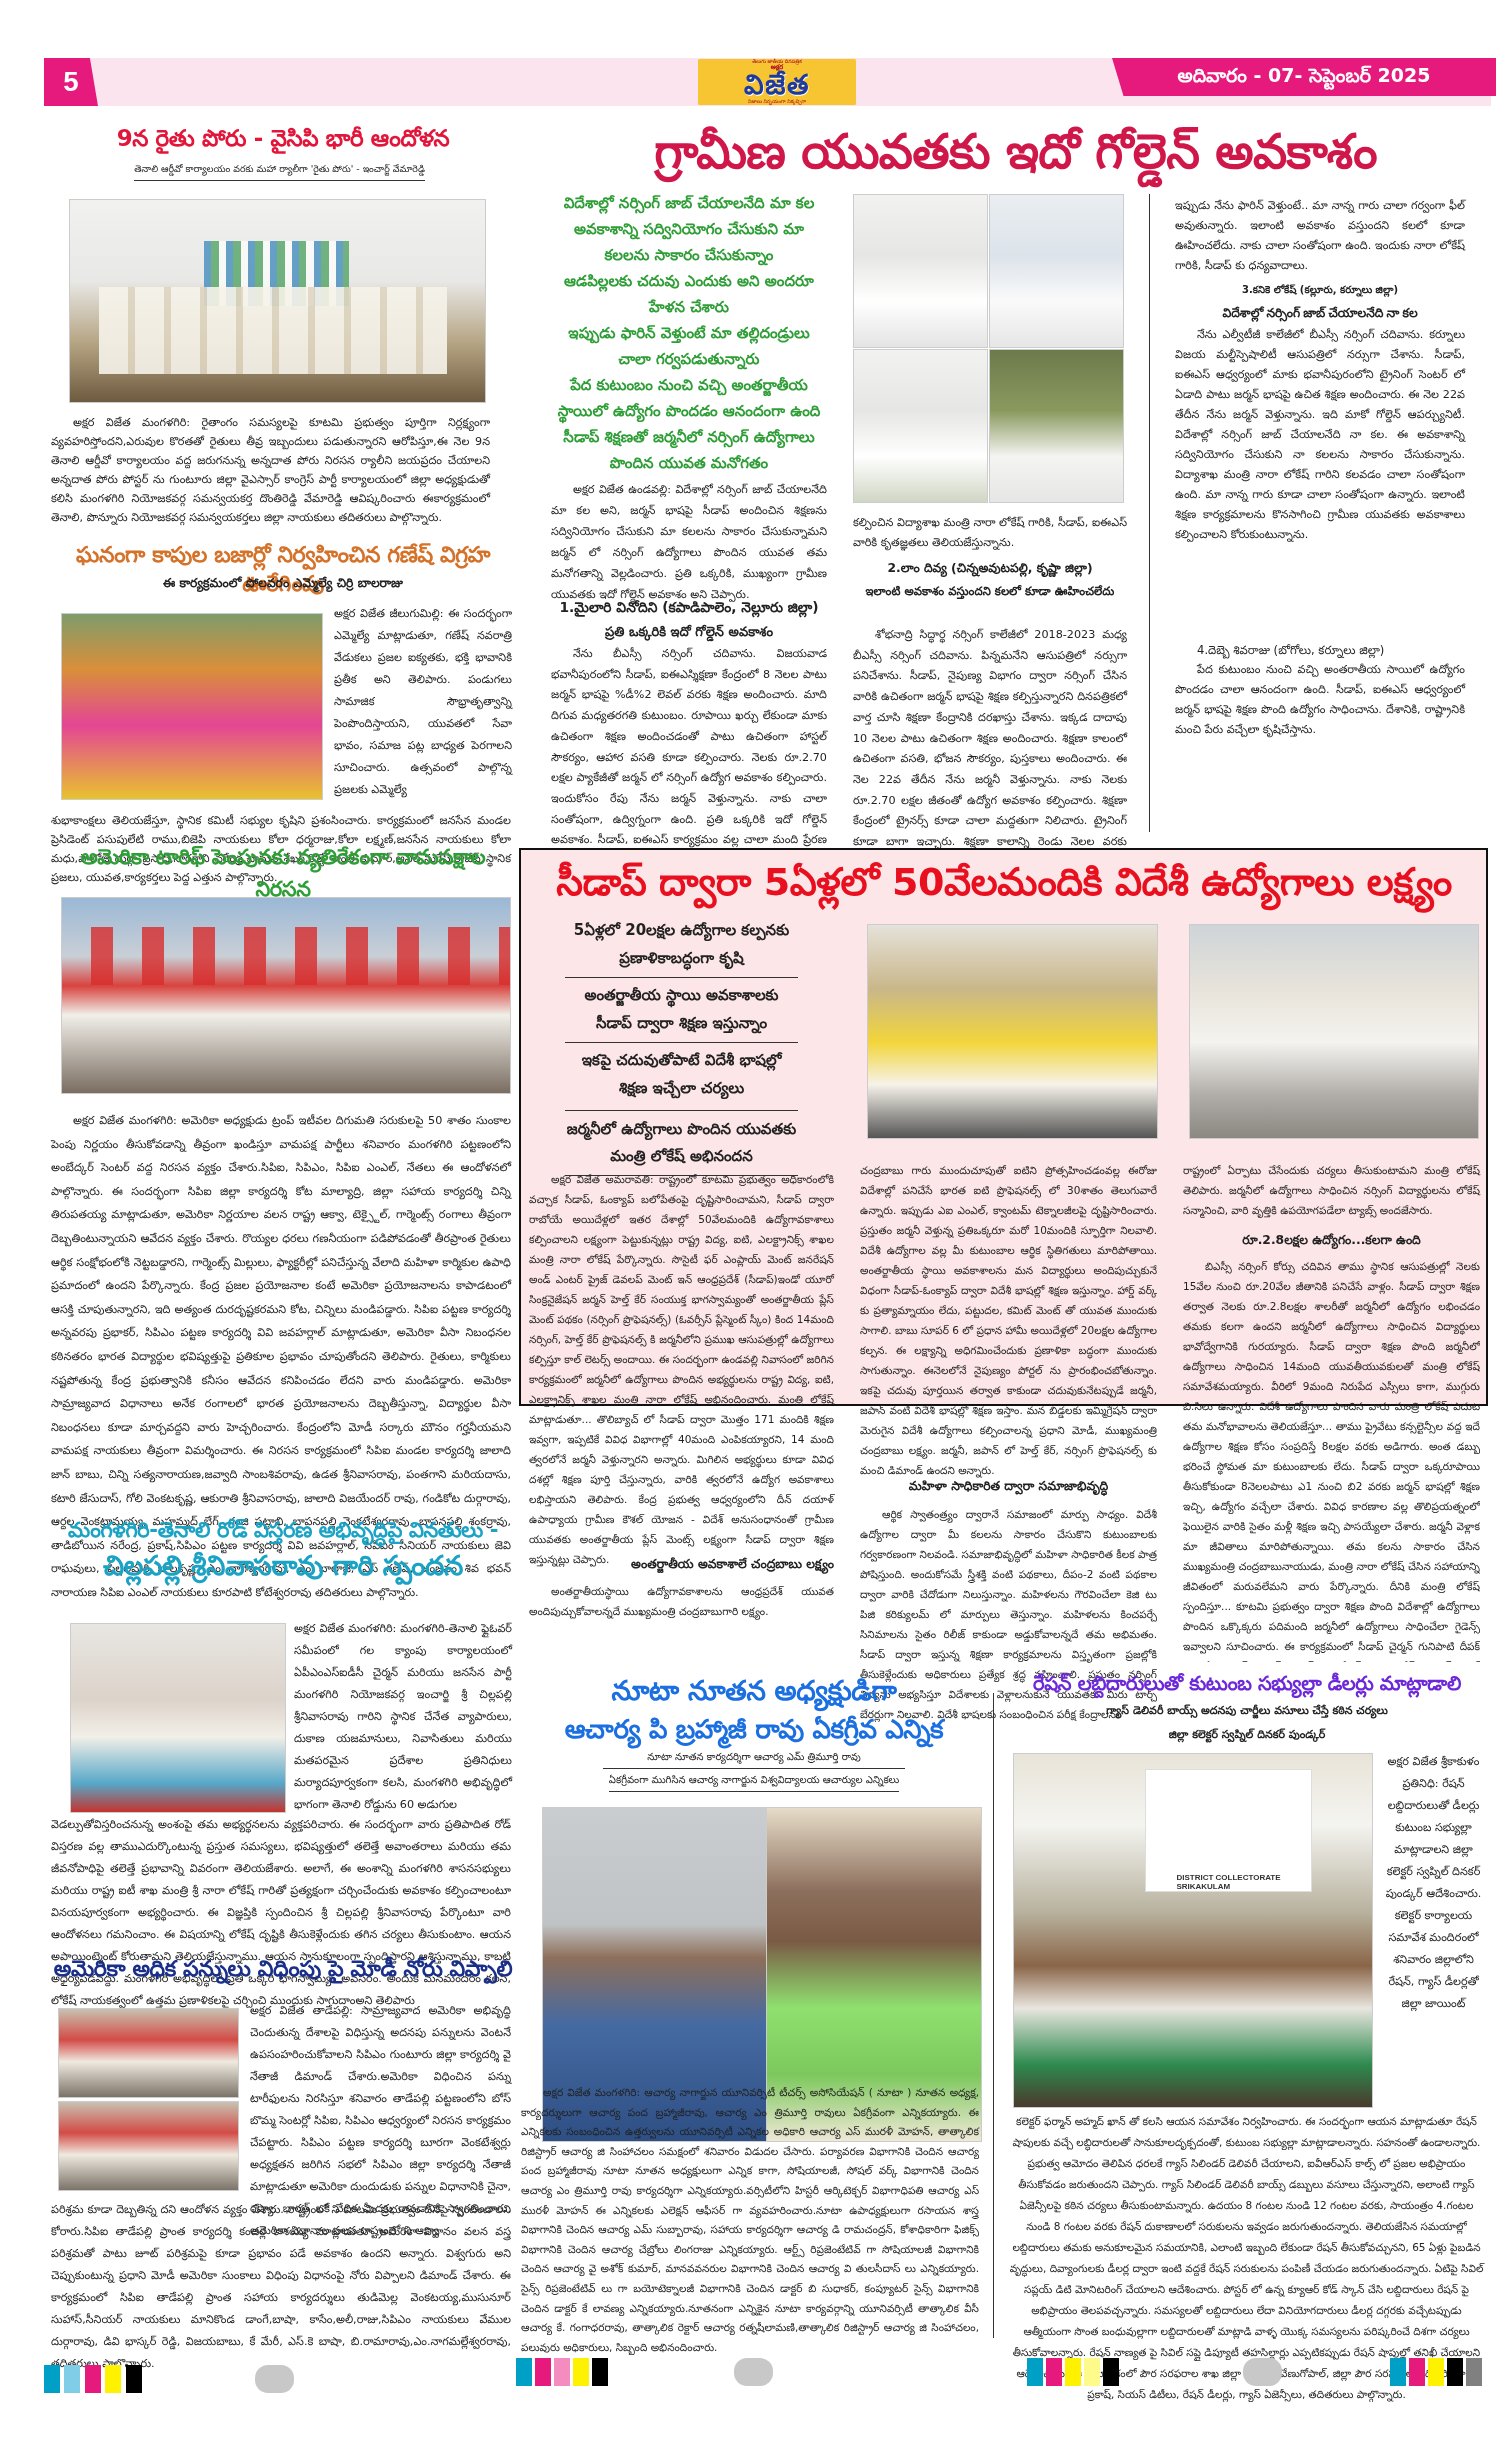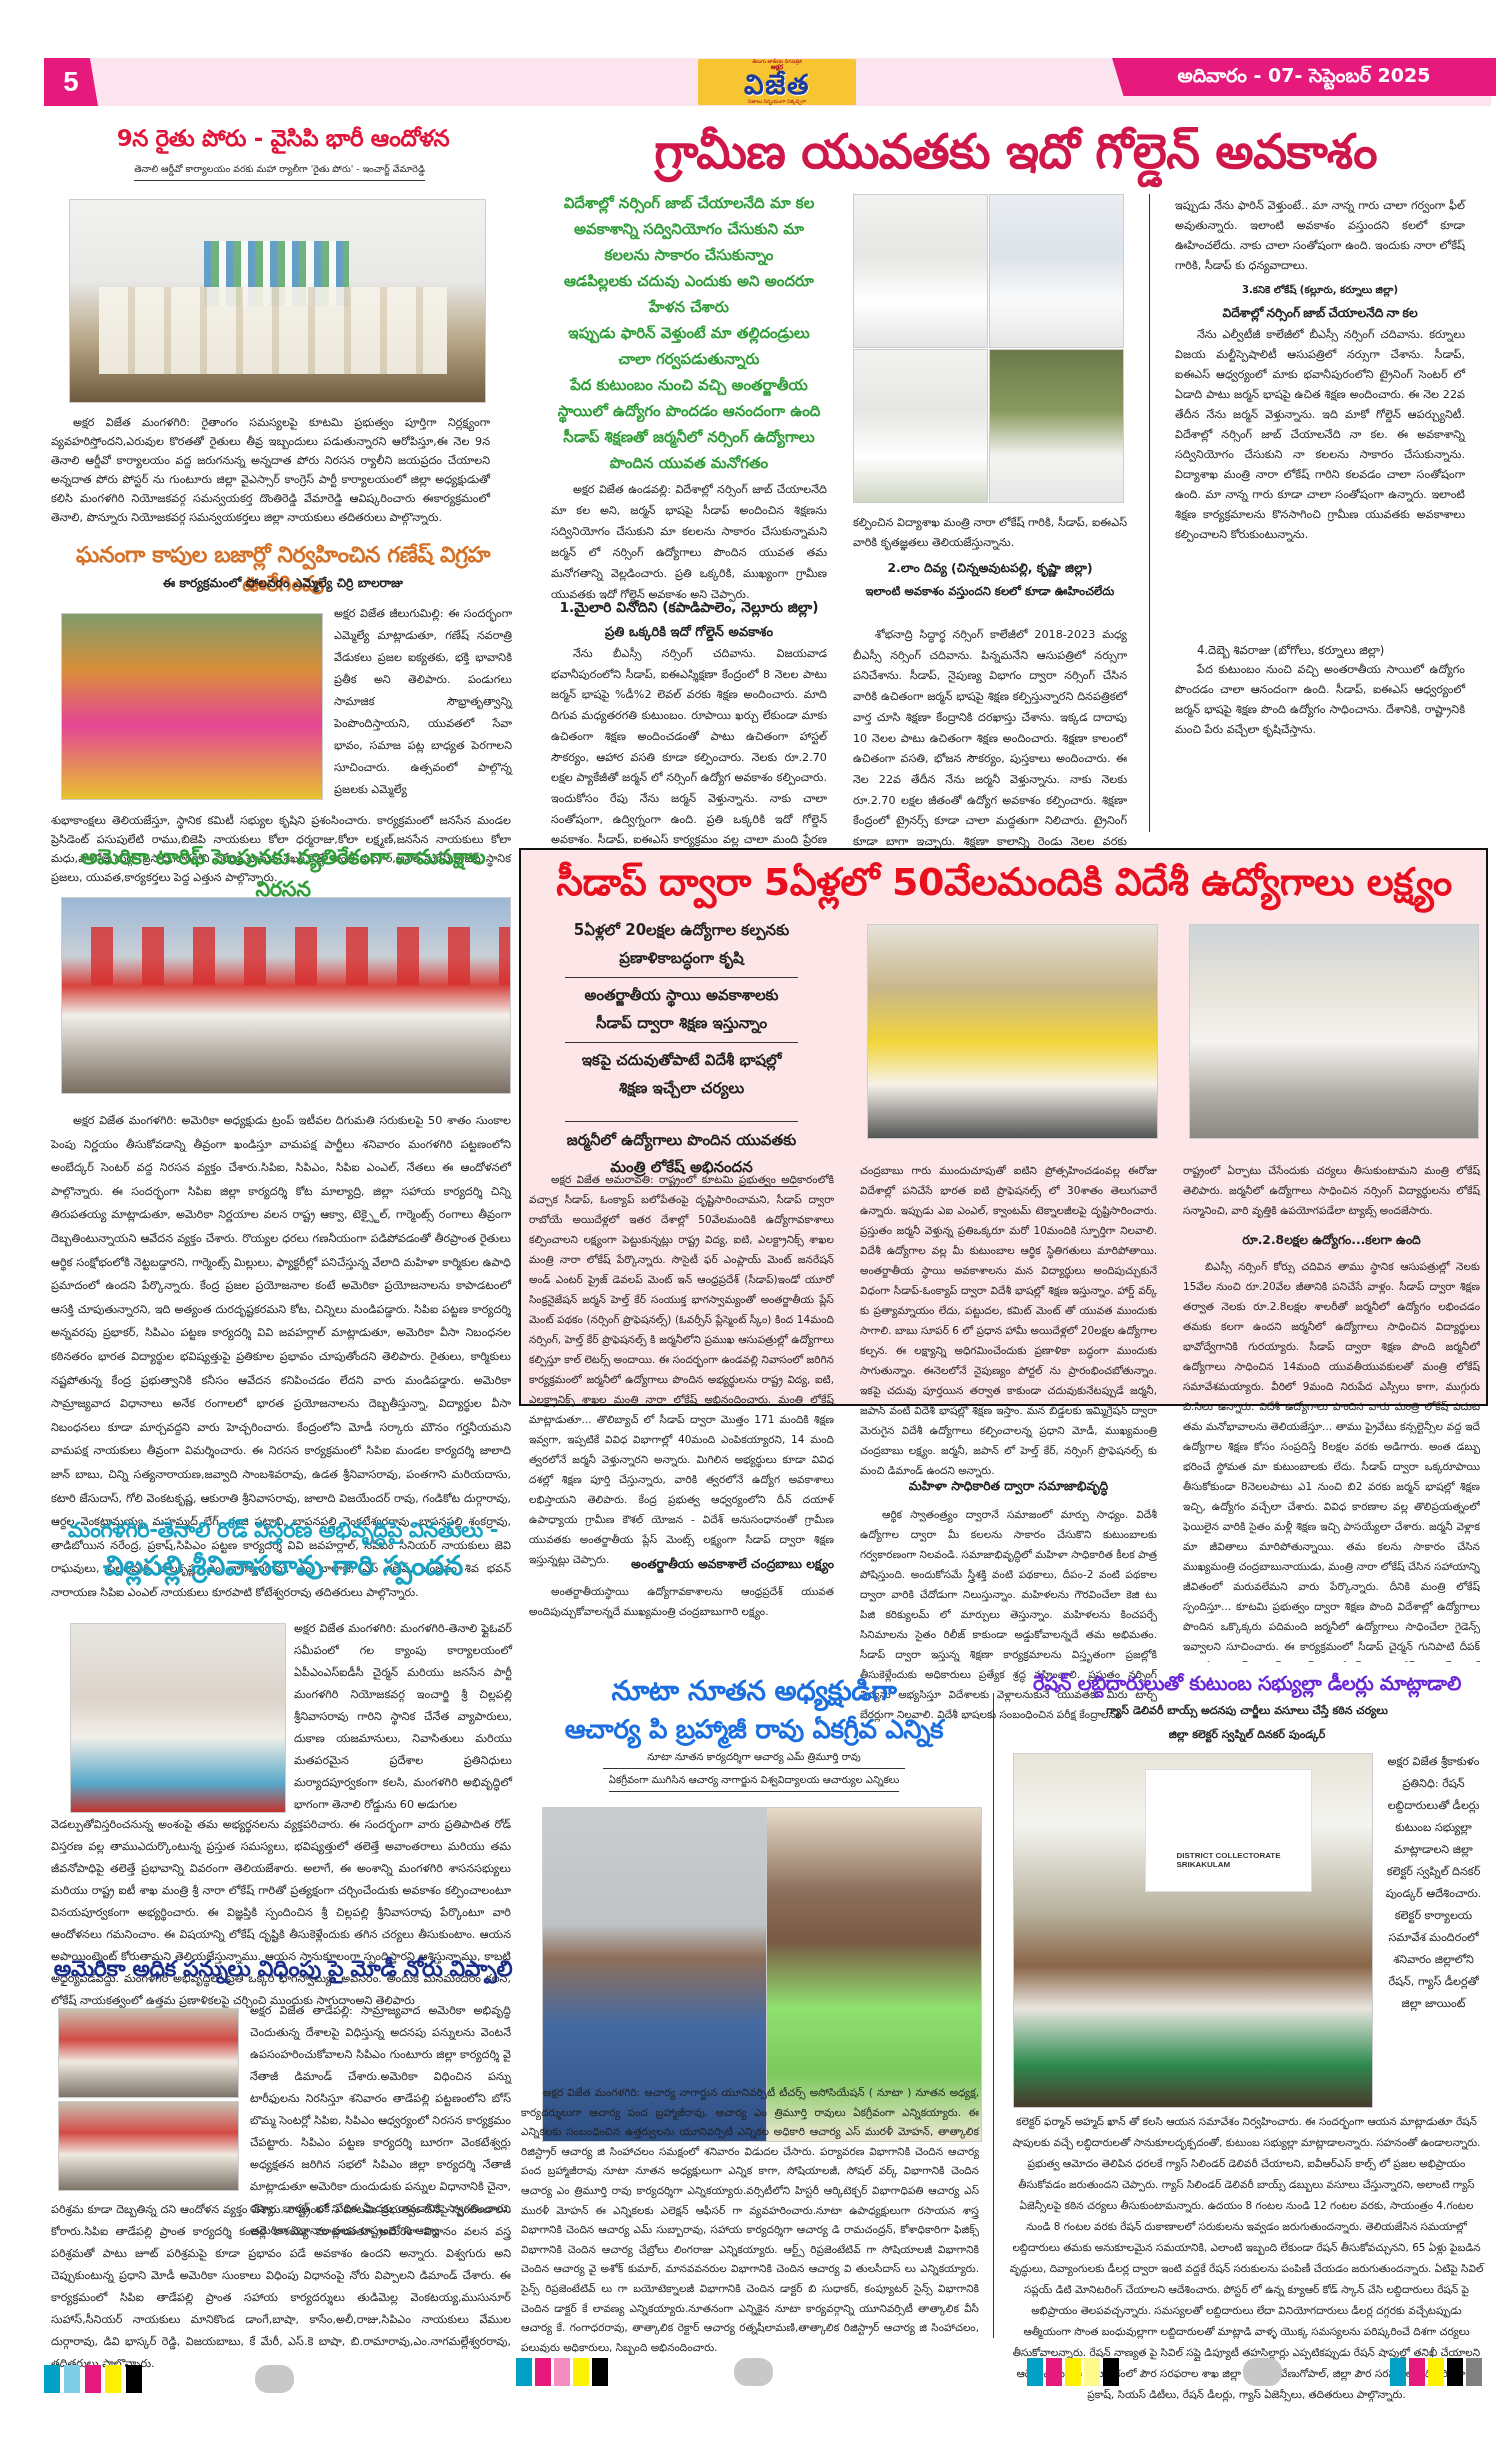"ఇకపై చదువుతోపాటే విదేశీ భాషల్లో శిక్షణ" div { padding-bottom: 19px -> 8px }
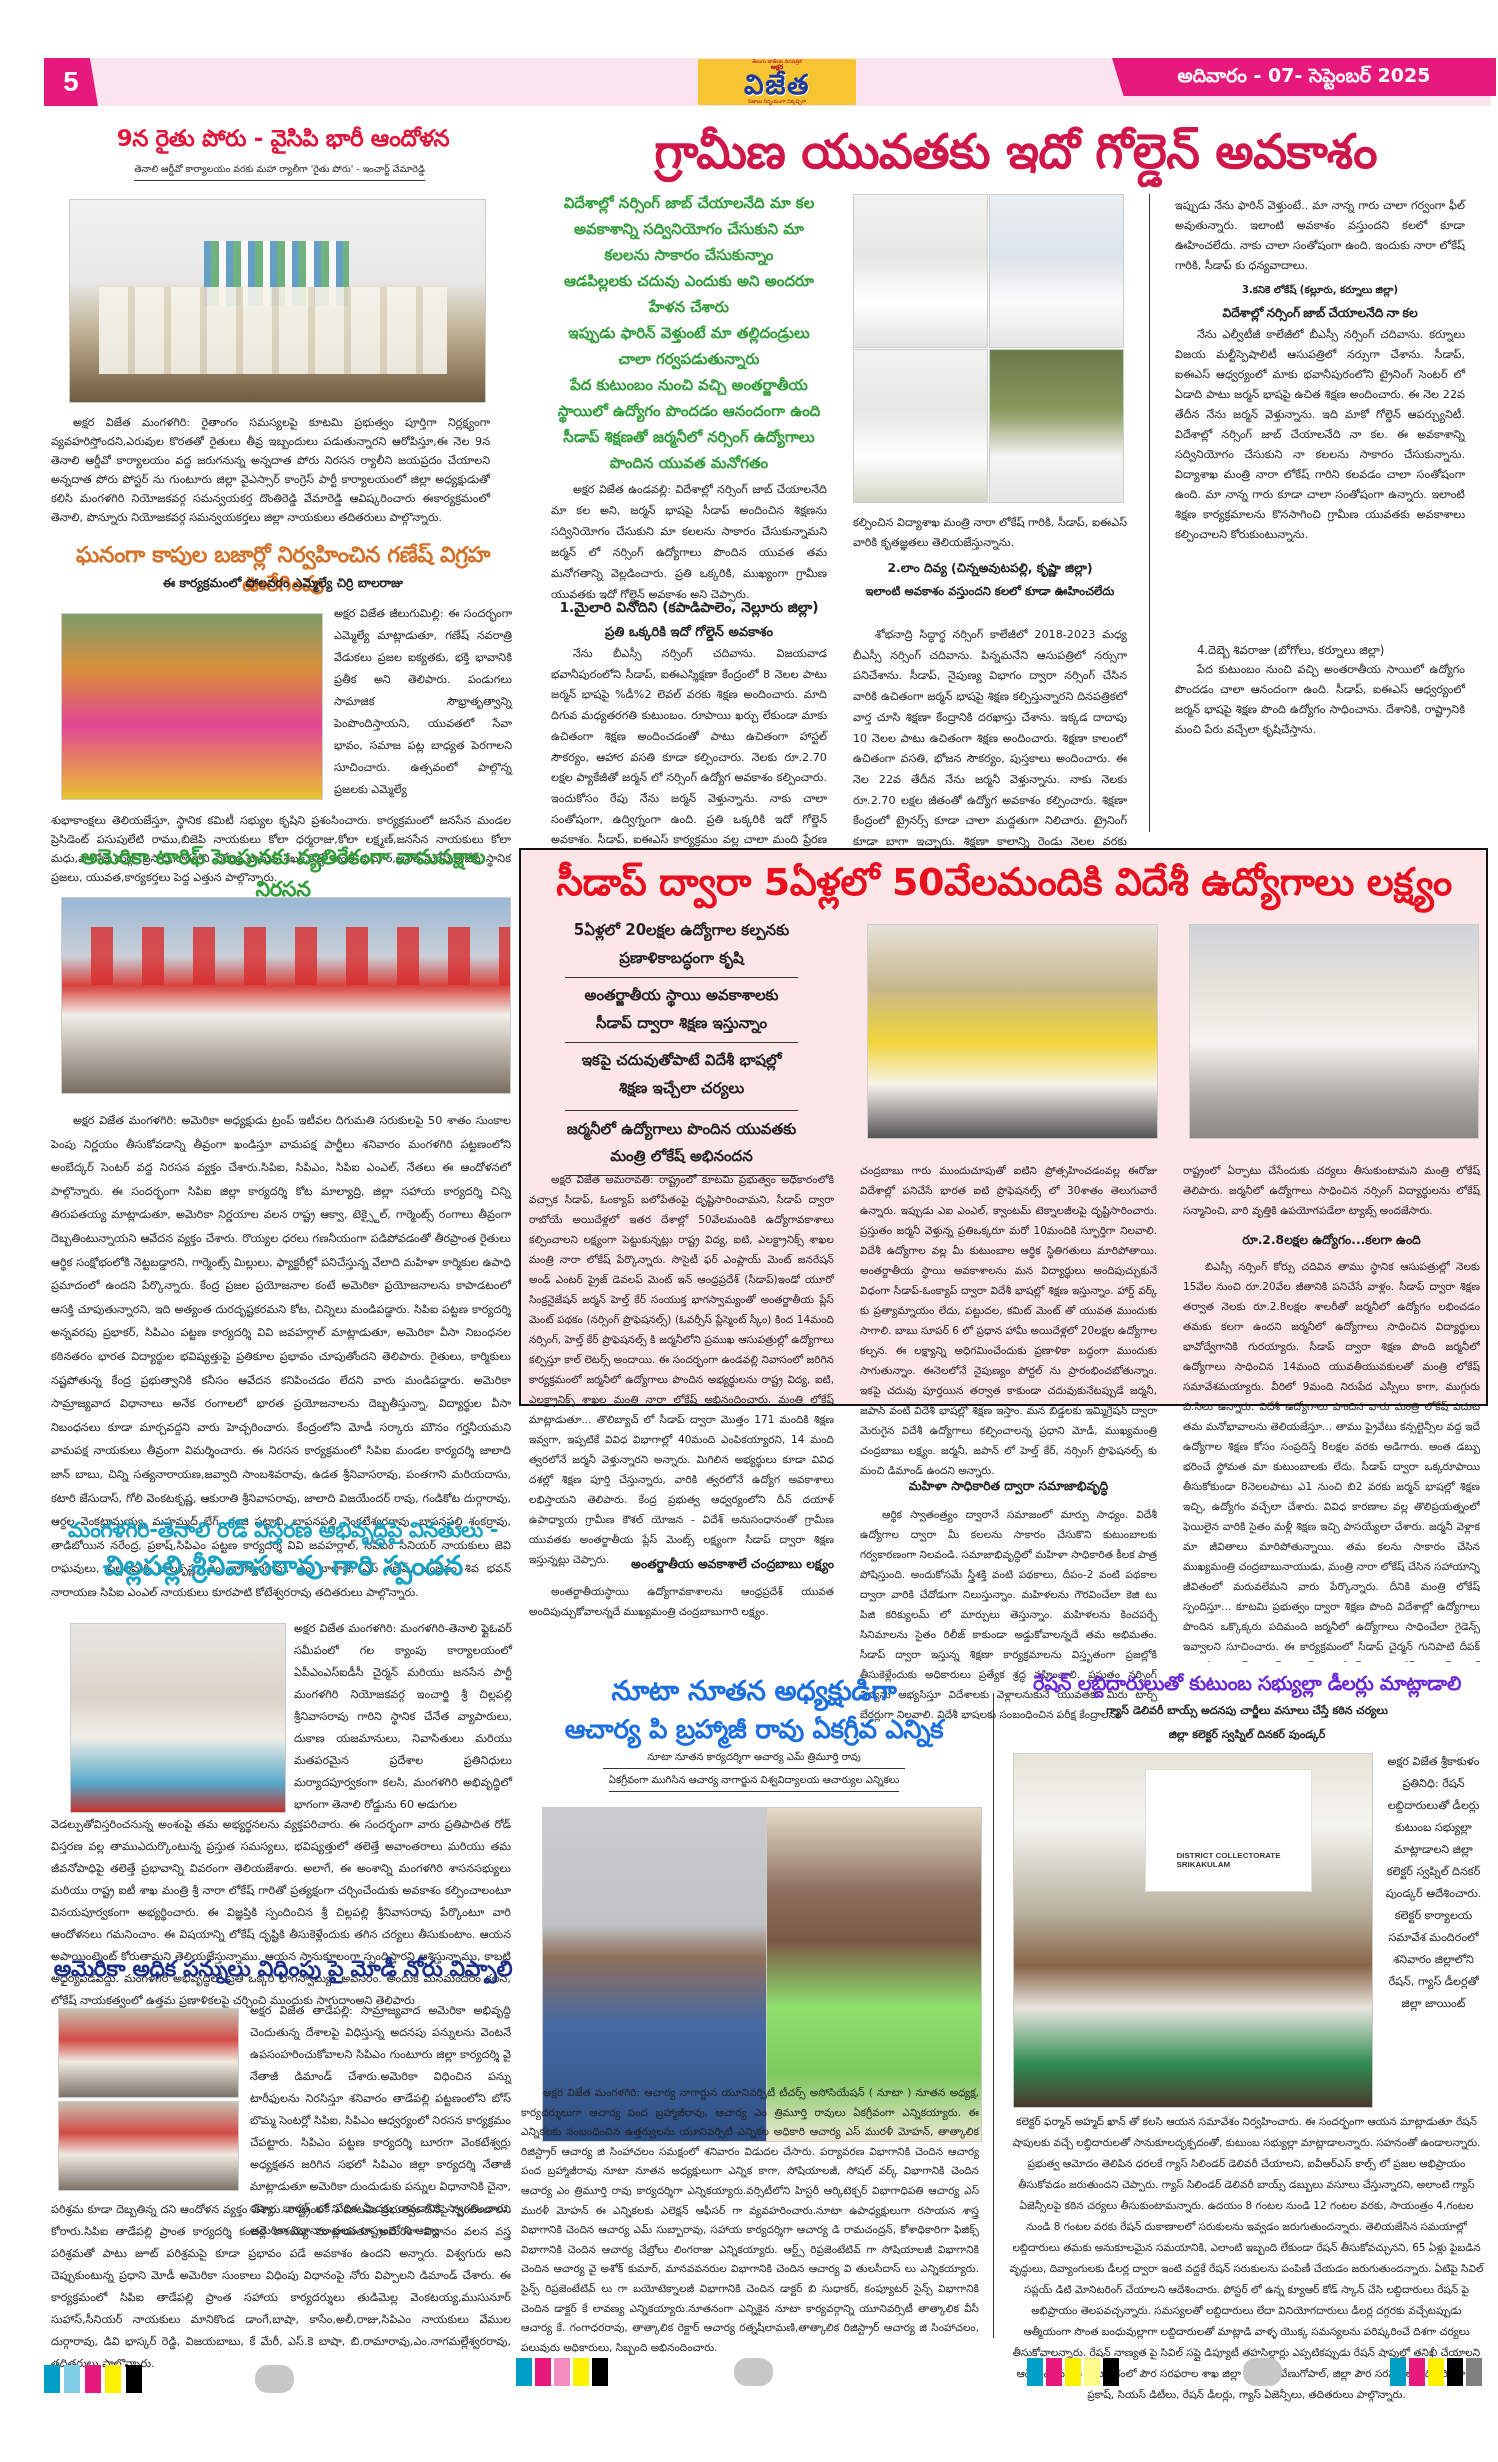"DISTRICT COLLECTORATE" div { padding-bottom: 22px -> none }
